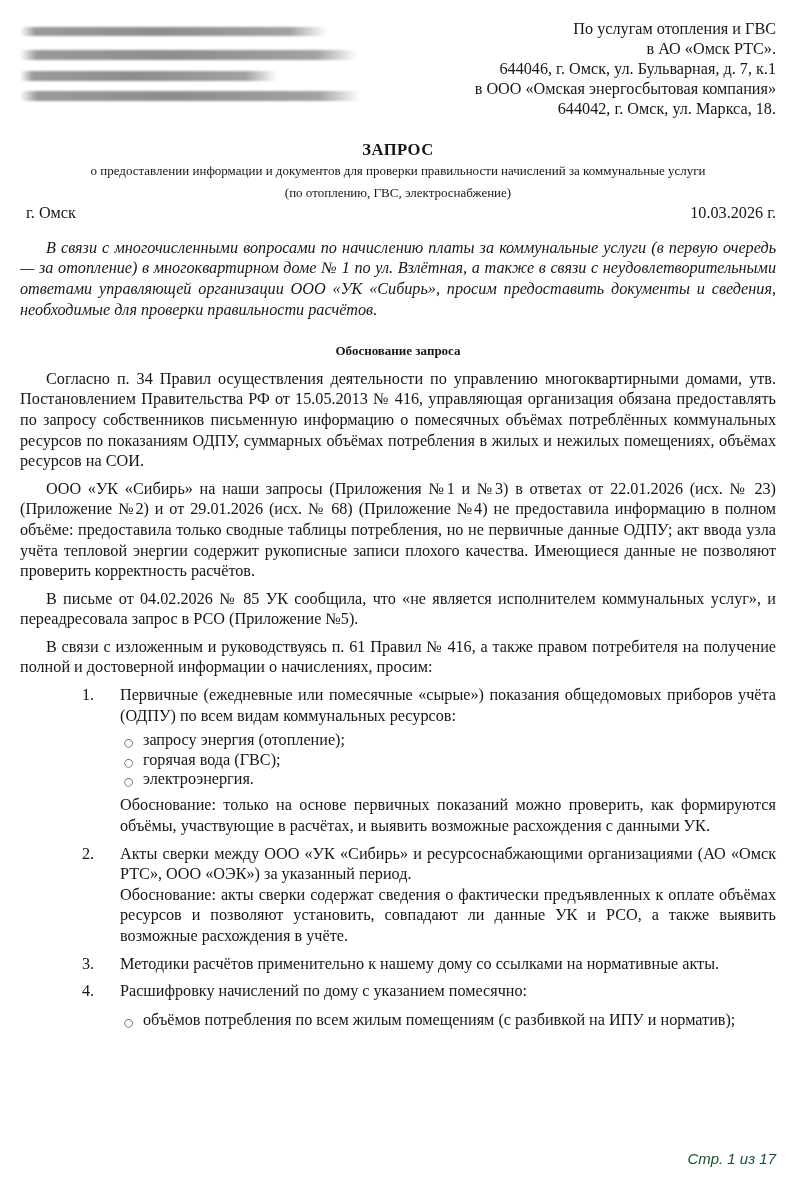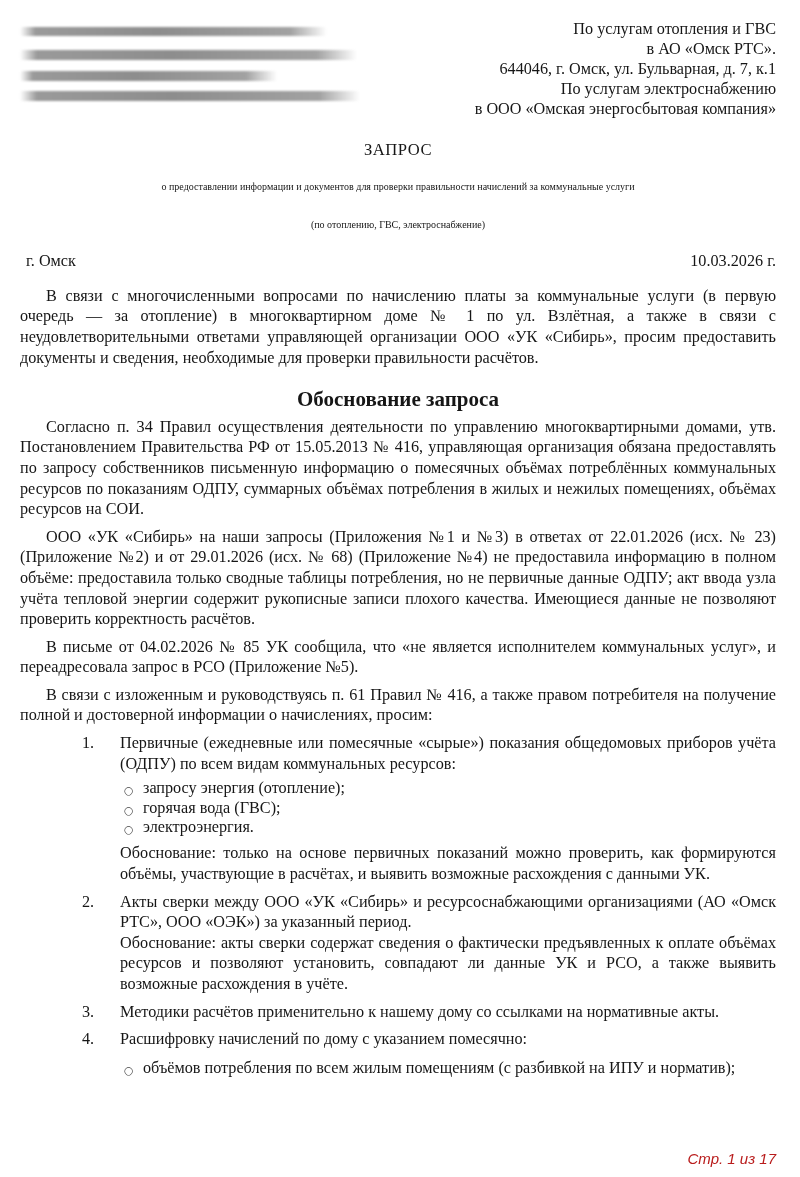"По услугам электроснабжению" div { html: <div>По услугам электроснабжению</div> -> none }
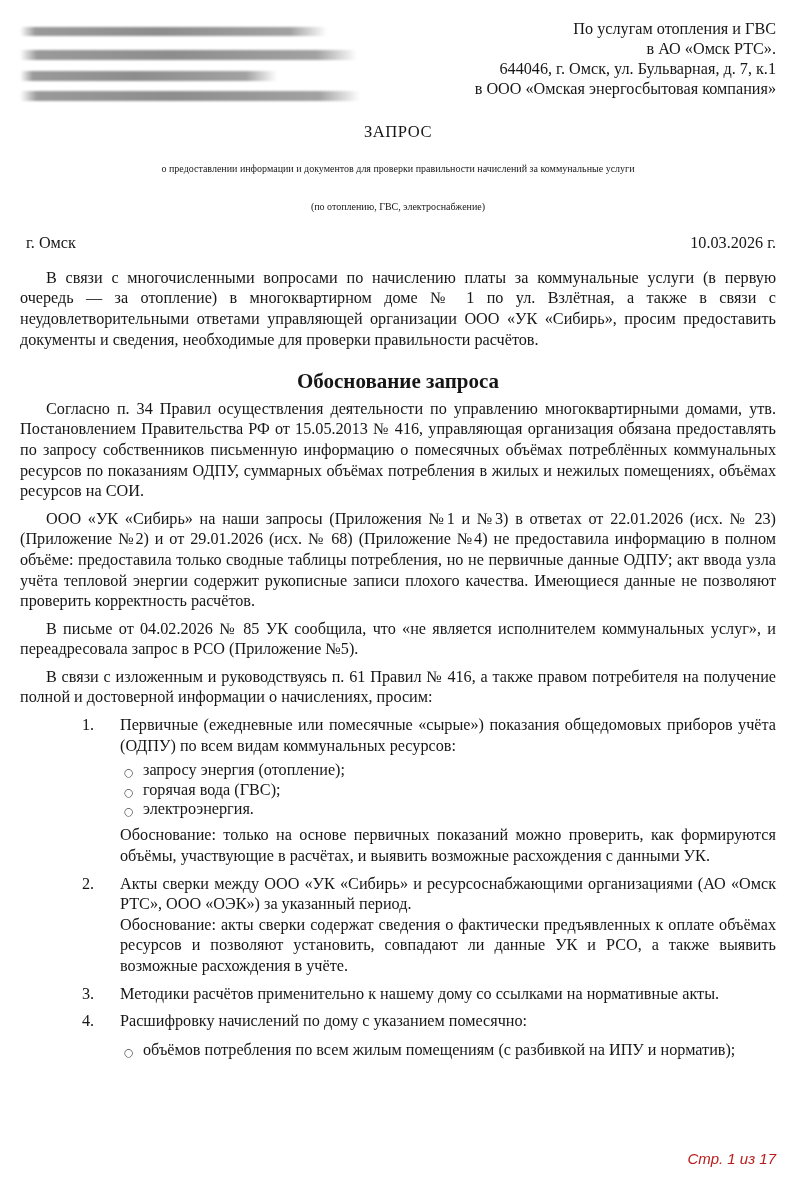"644042, г. Омск, ул. Маркса," div { html: none -> <div>644042, г. Омск, ул. Маркса, 18.</div> }
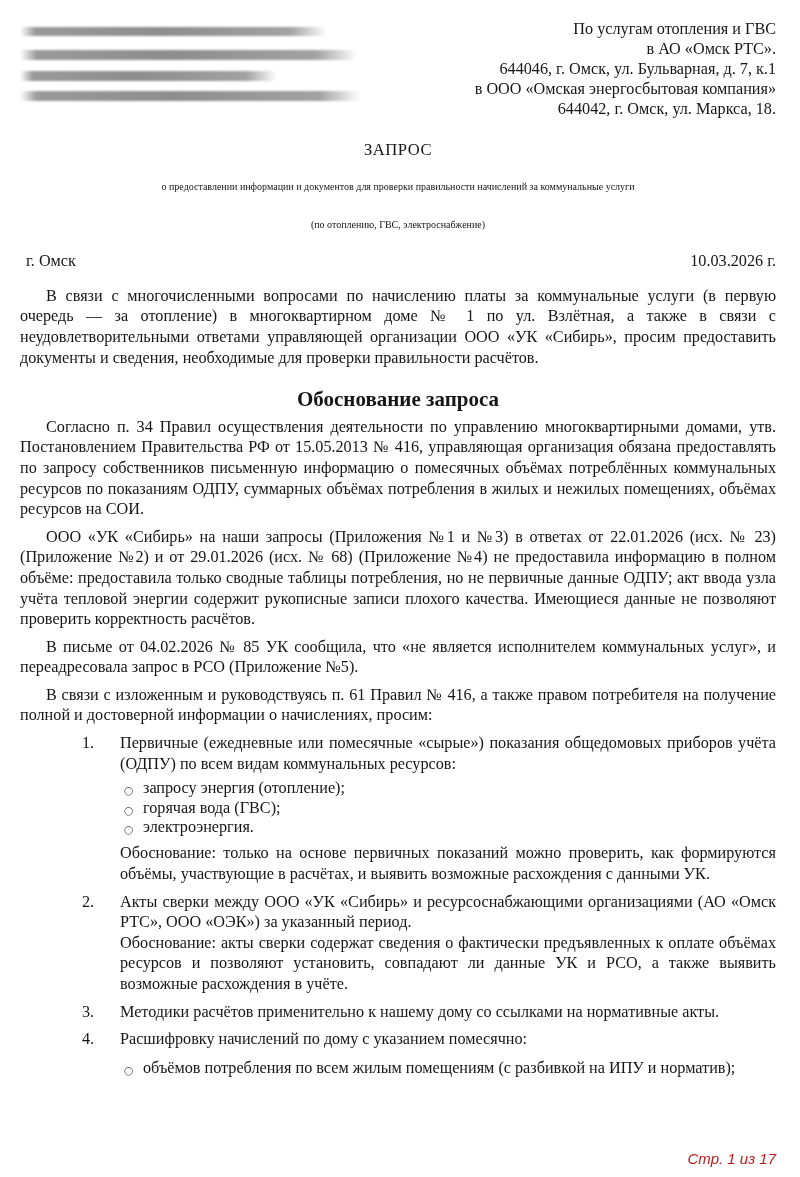"ЗАПРОС" .doc-title { font-weight: normal -> bold }
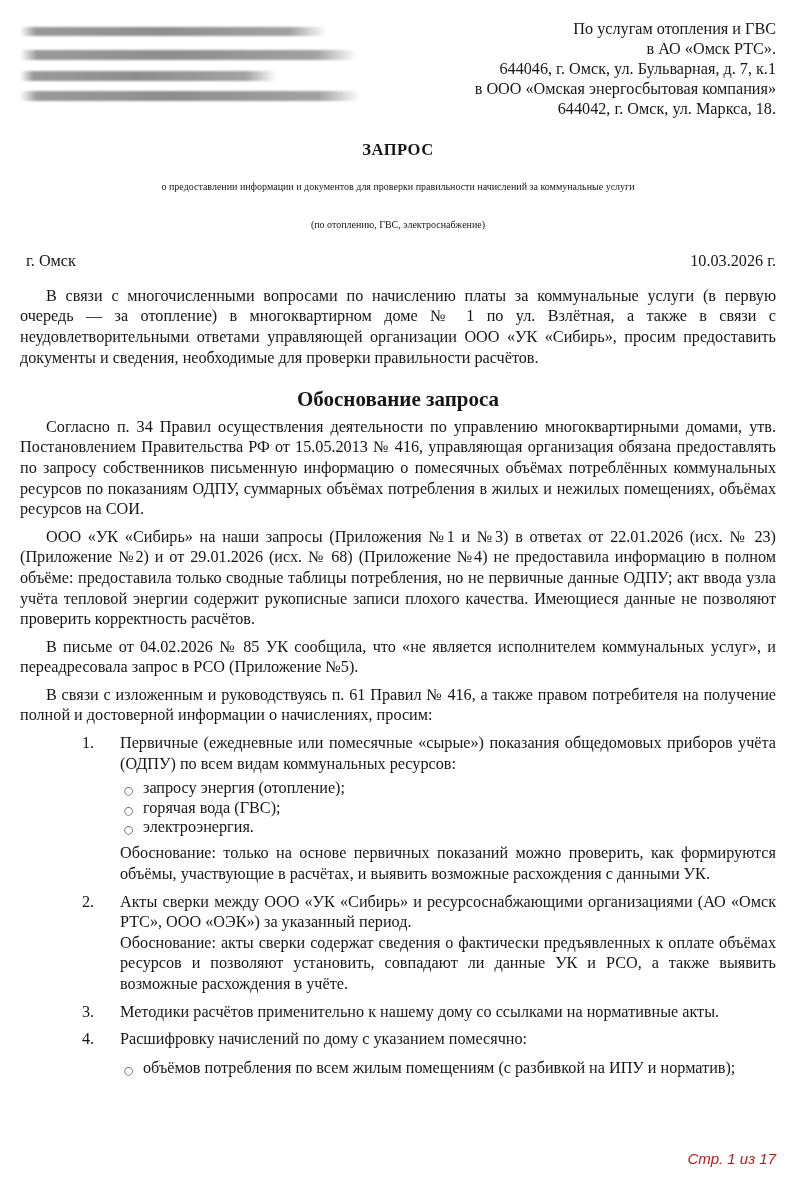"о предоставлении информации и документов" .doc-sub { font-size: 10px -> 13px; margin: 16px auto -> 0 auto }
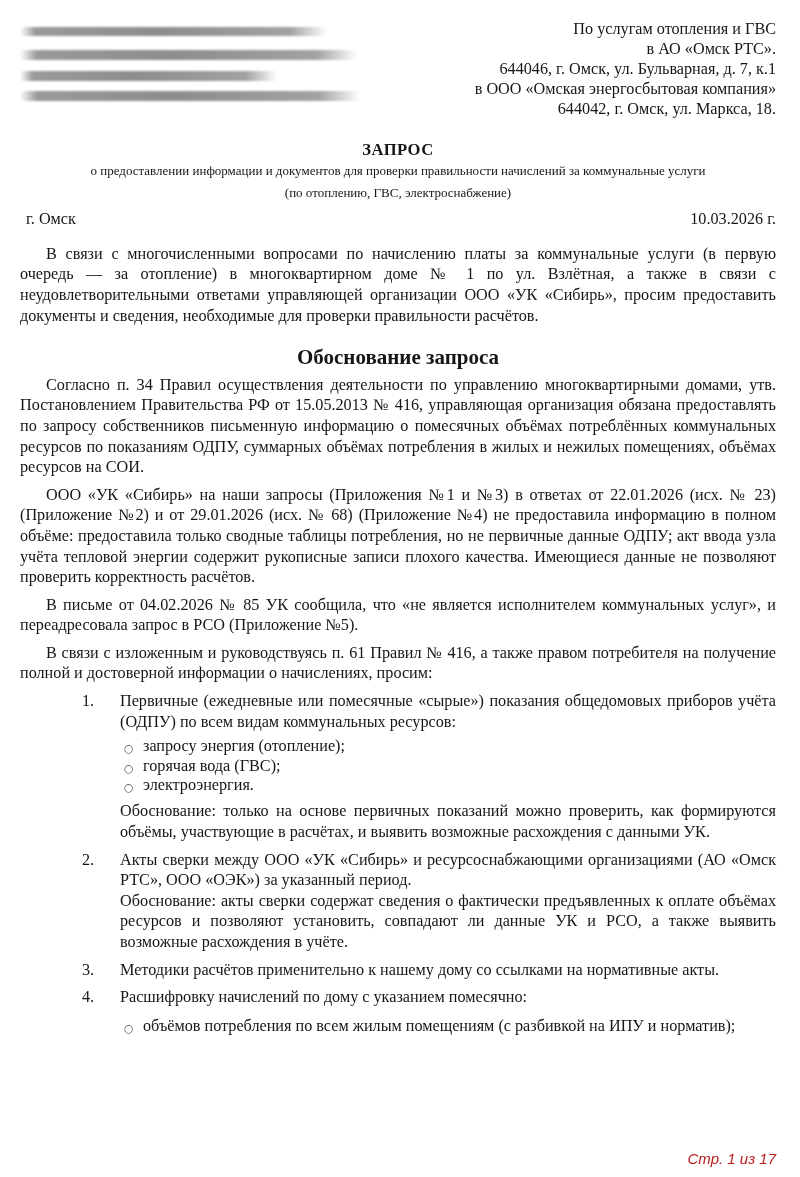"г. Омск" .dateline { margin-top: 6px -> none }
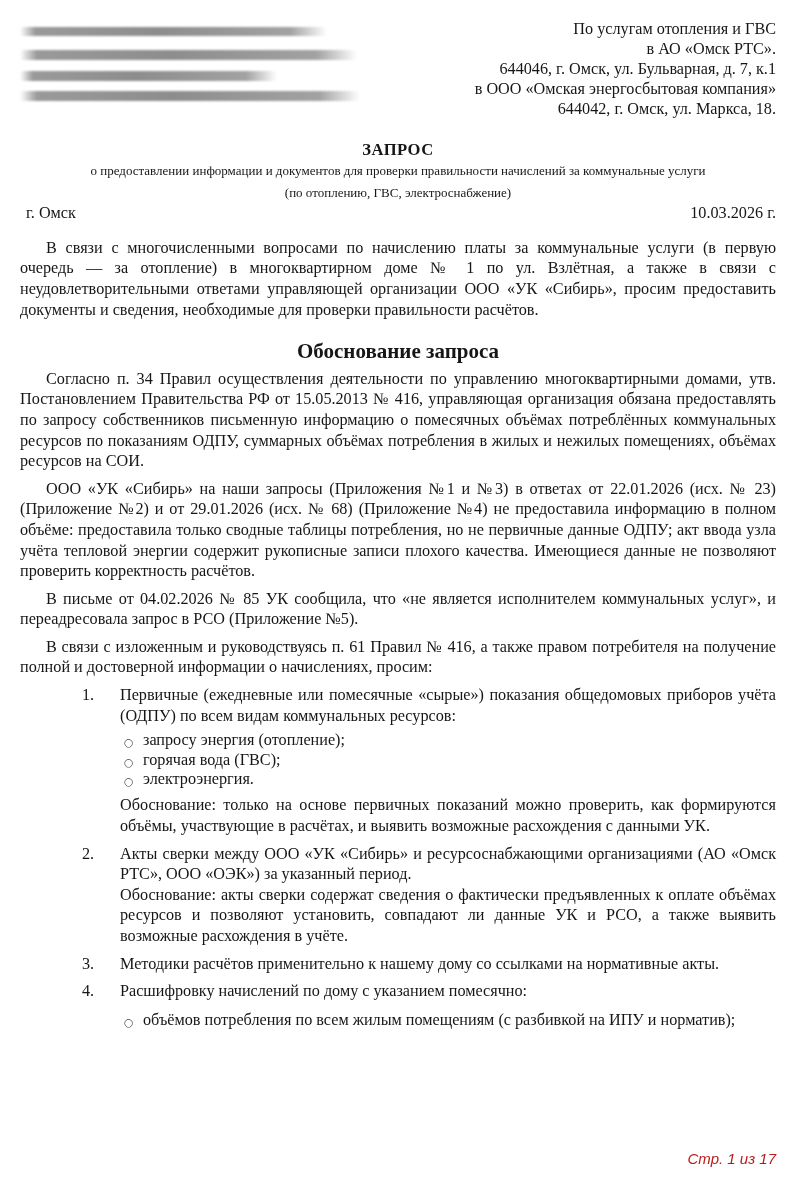"В связи с многочисленными вопросами" .para.first { font-style: none -> italic }
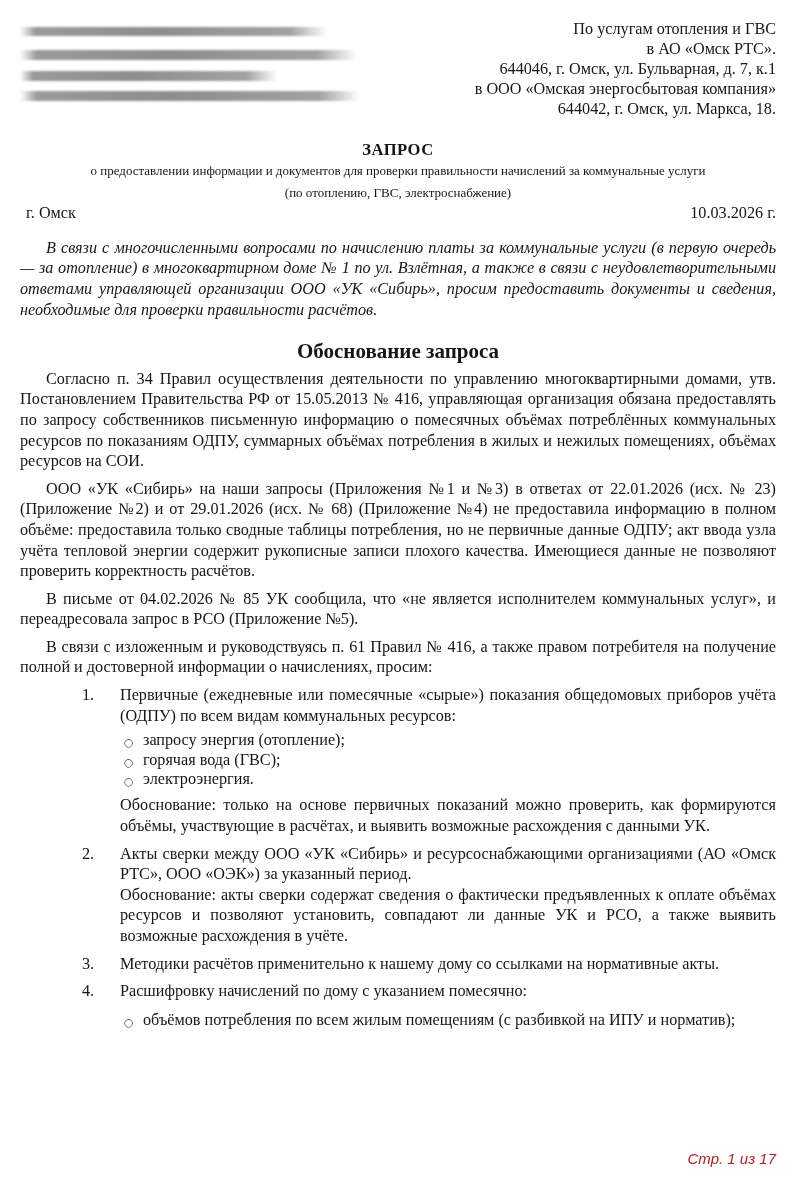"Обоснование запроса" .section-heading { font-size: 21px -> 13px }
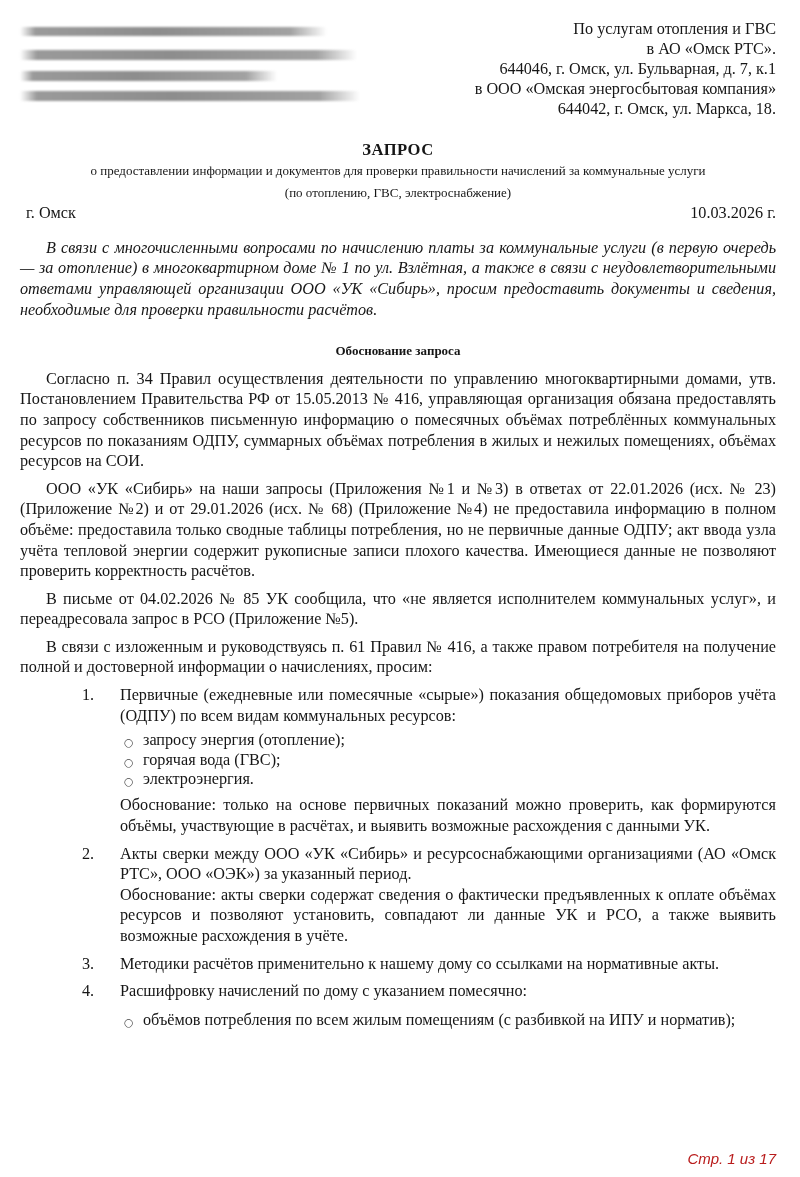"Стр. 1 из 17" .page-number { color: #b91c1c -> #14532d }
